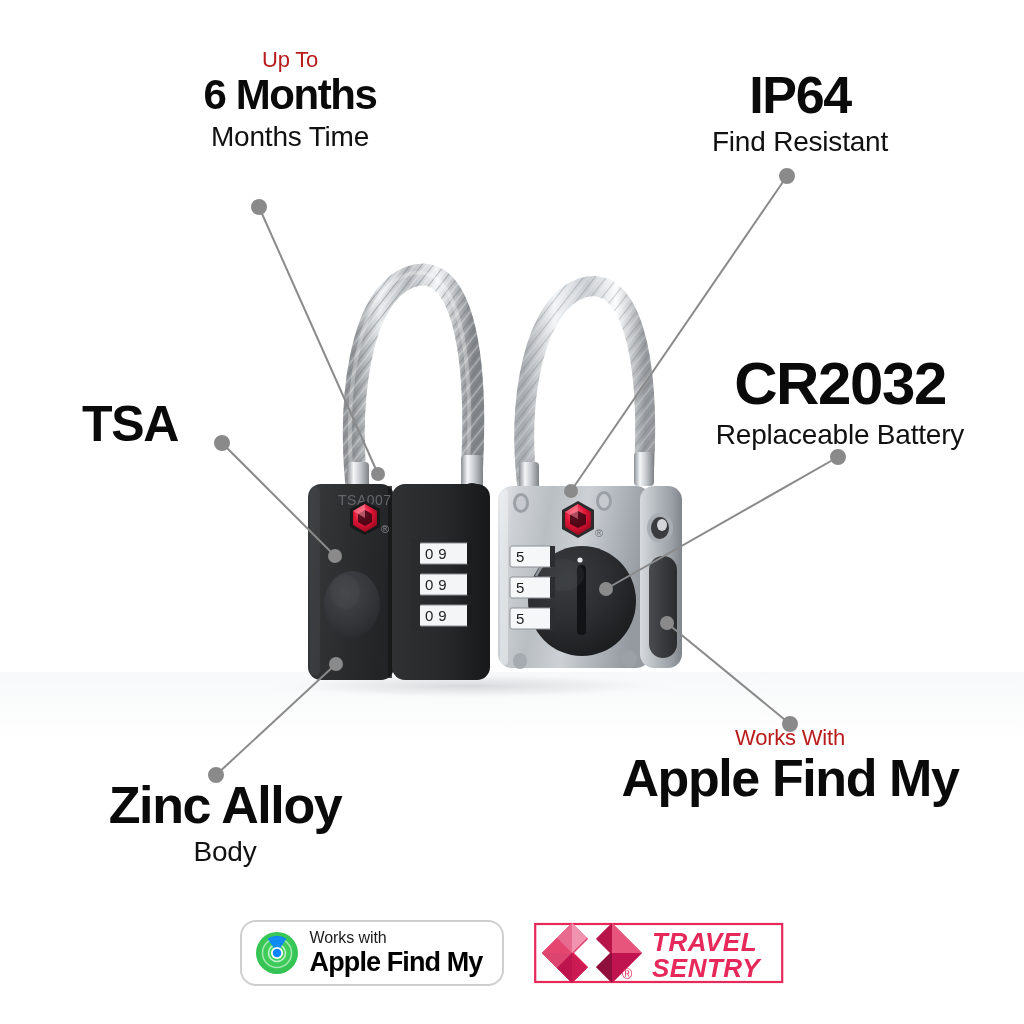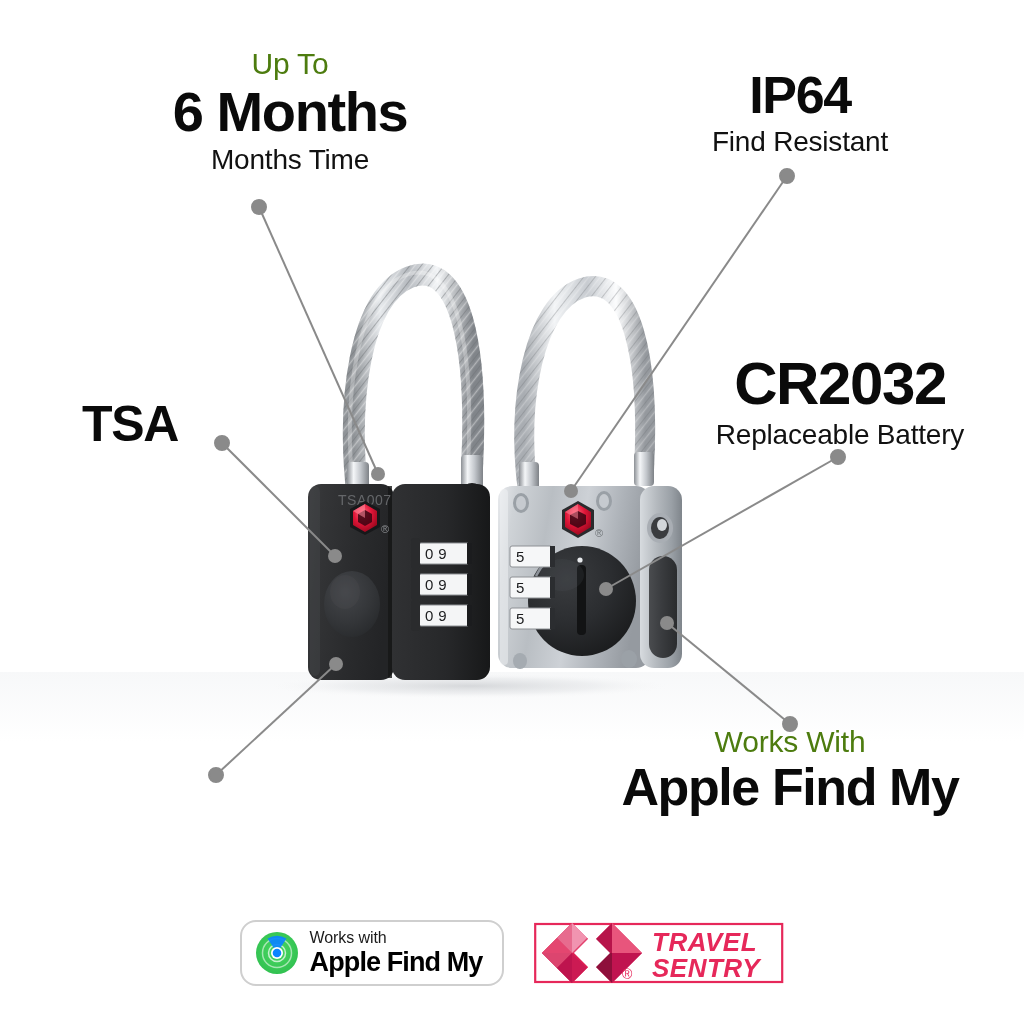"Up To" .c-small { color: #4d7c0f -> #b91c1c; font-size: 30px -> 22px }
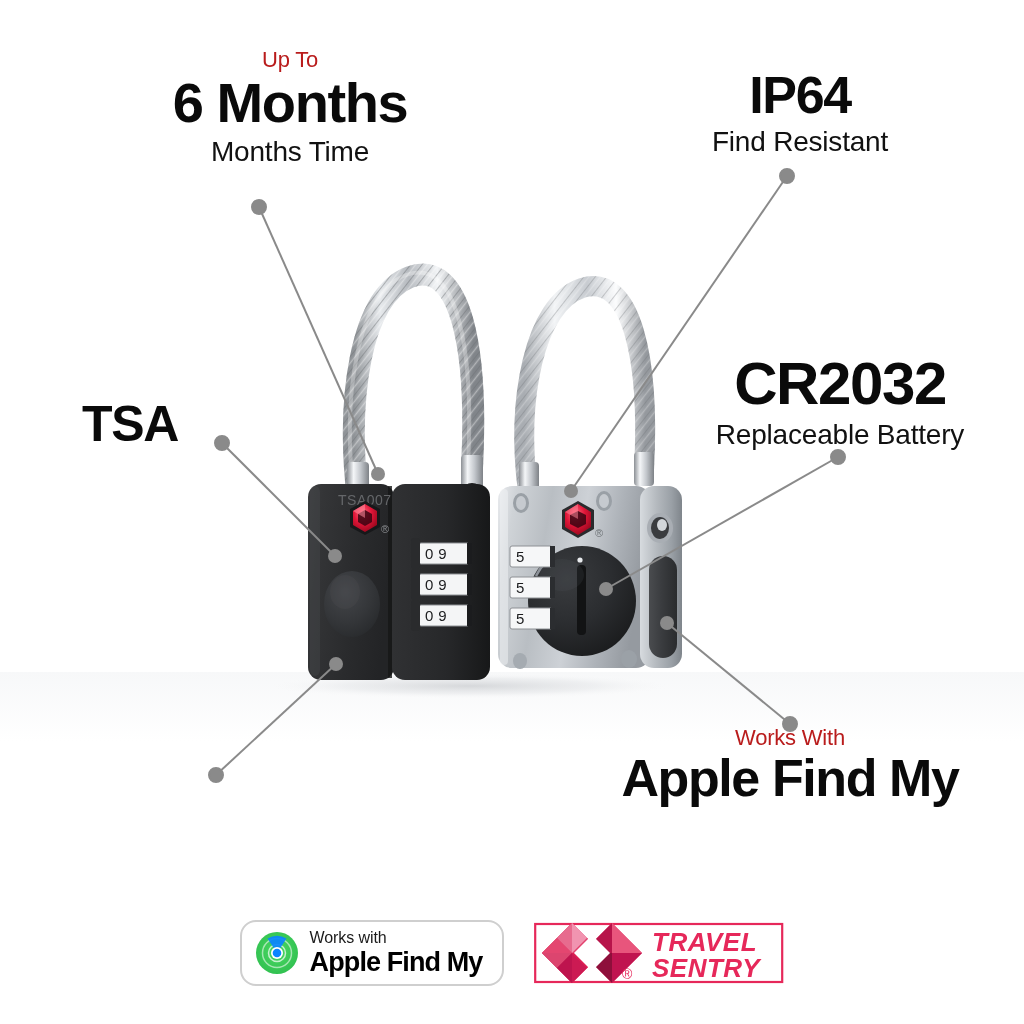"6 Months" #co-standby .c-big { font-size: 56px -> 42px }
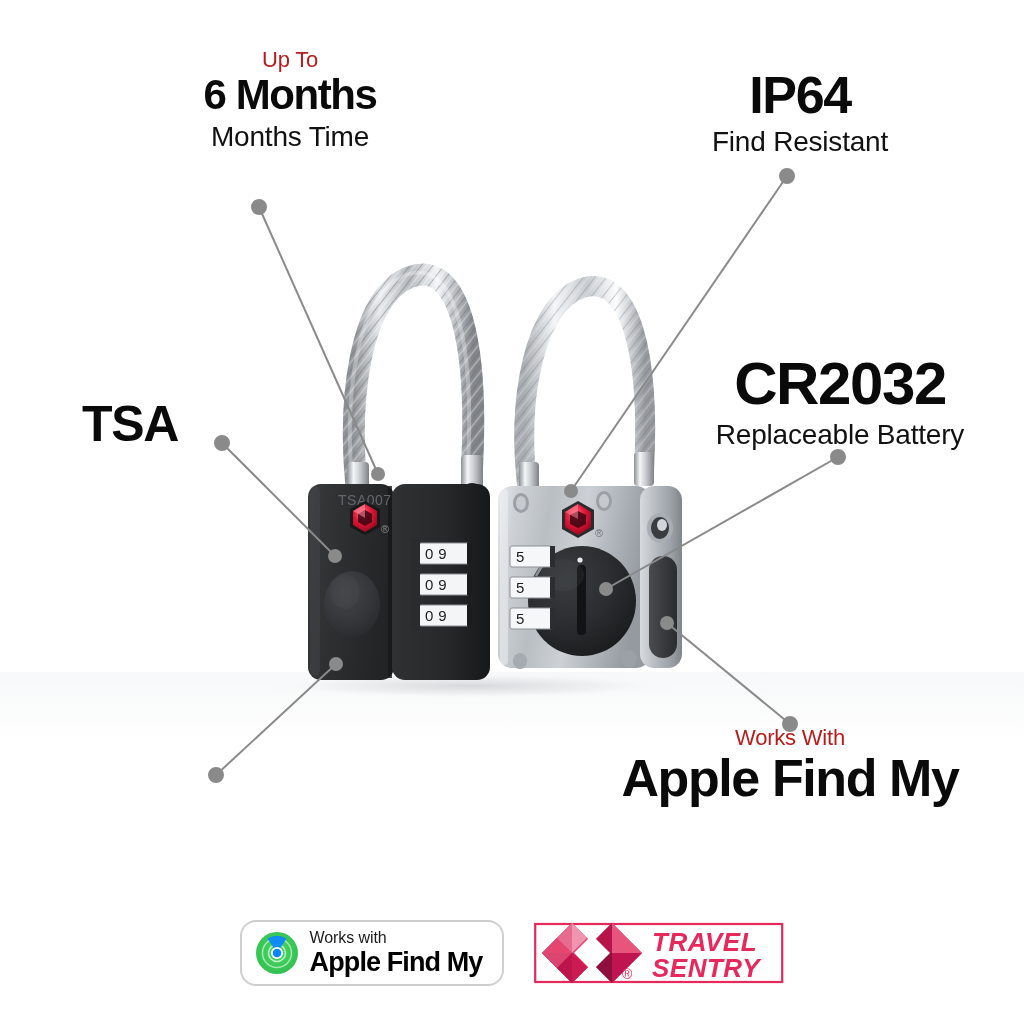"Zinc Alloy" div.callout { html: none -> <div> <div>Zinc Alloy</div> <div>Body</div> </div> }
